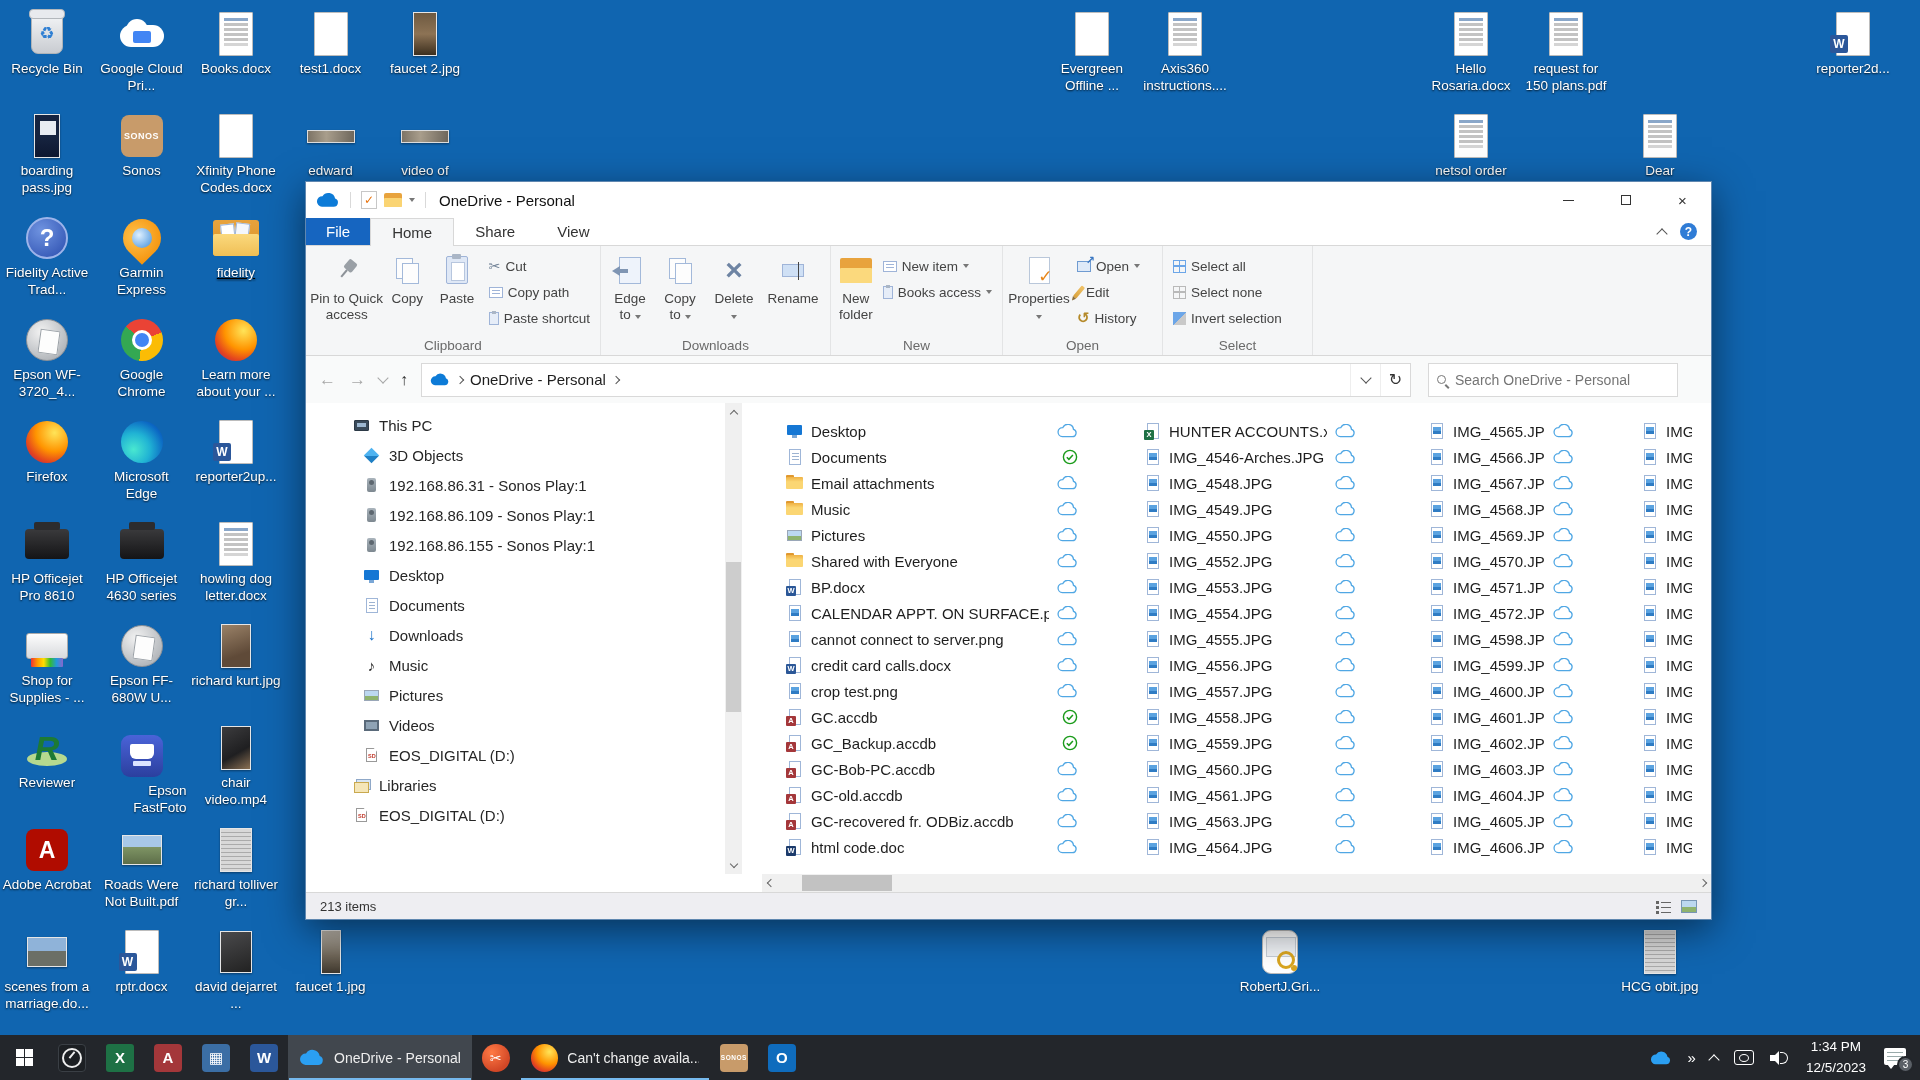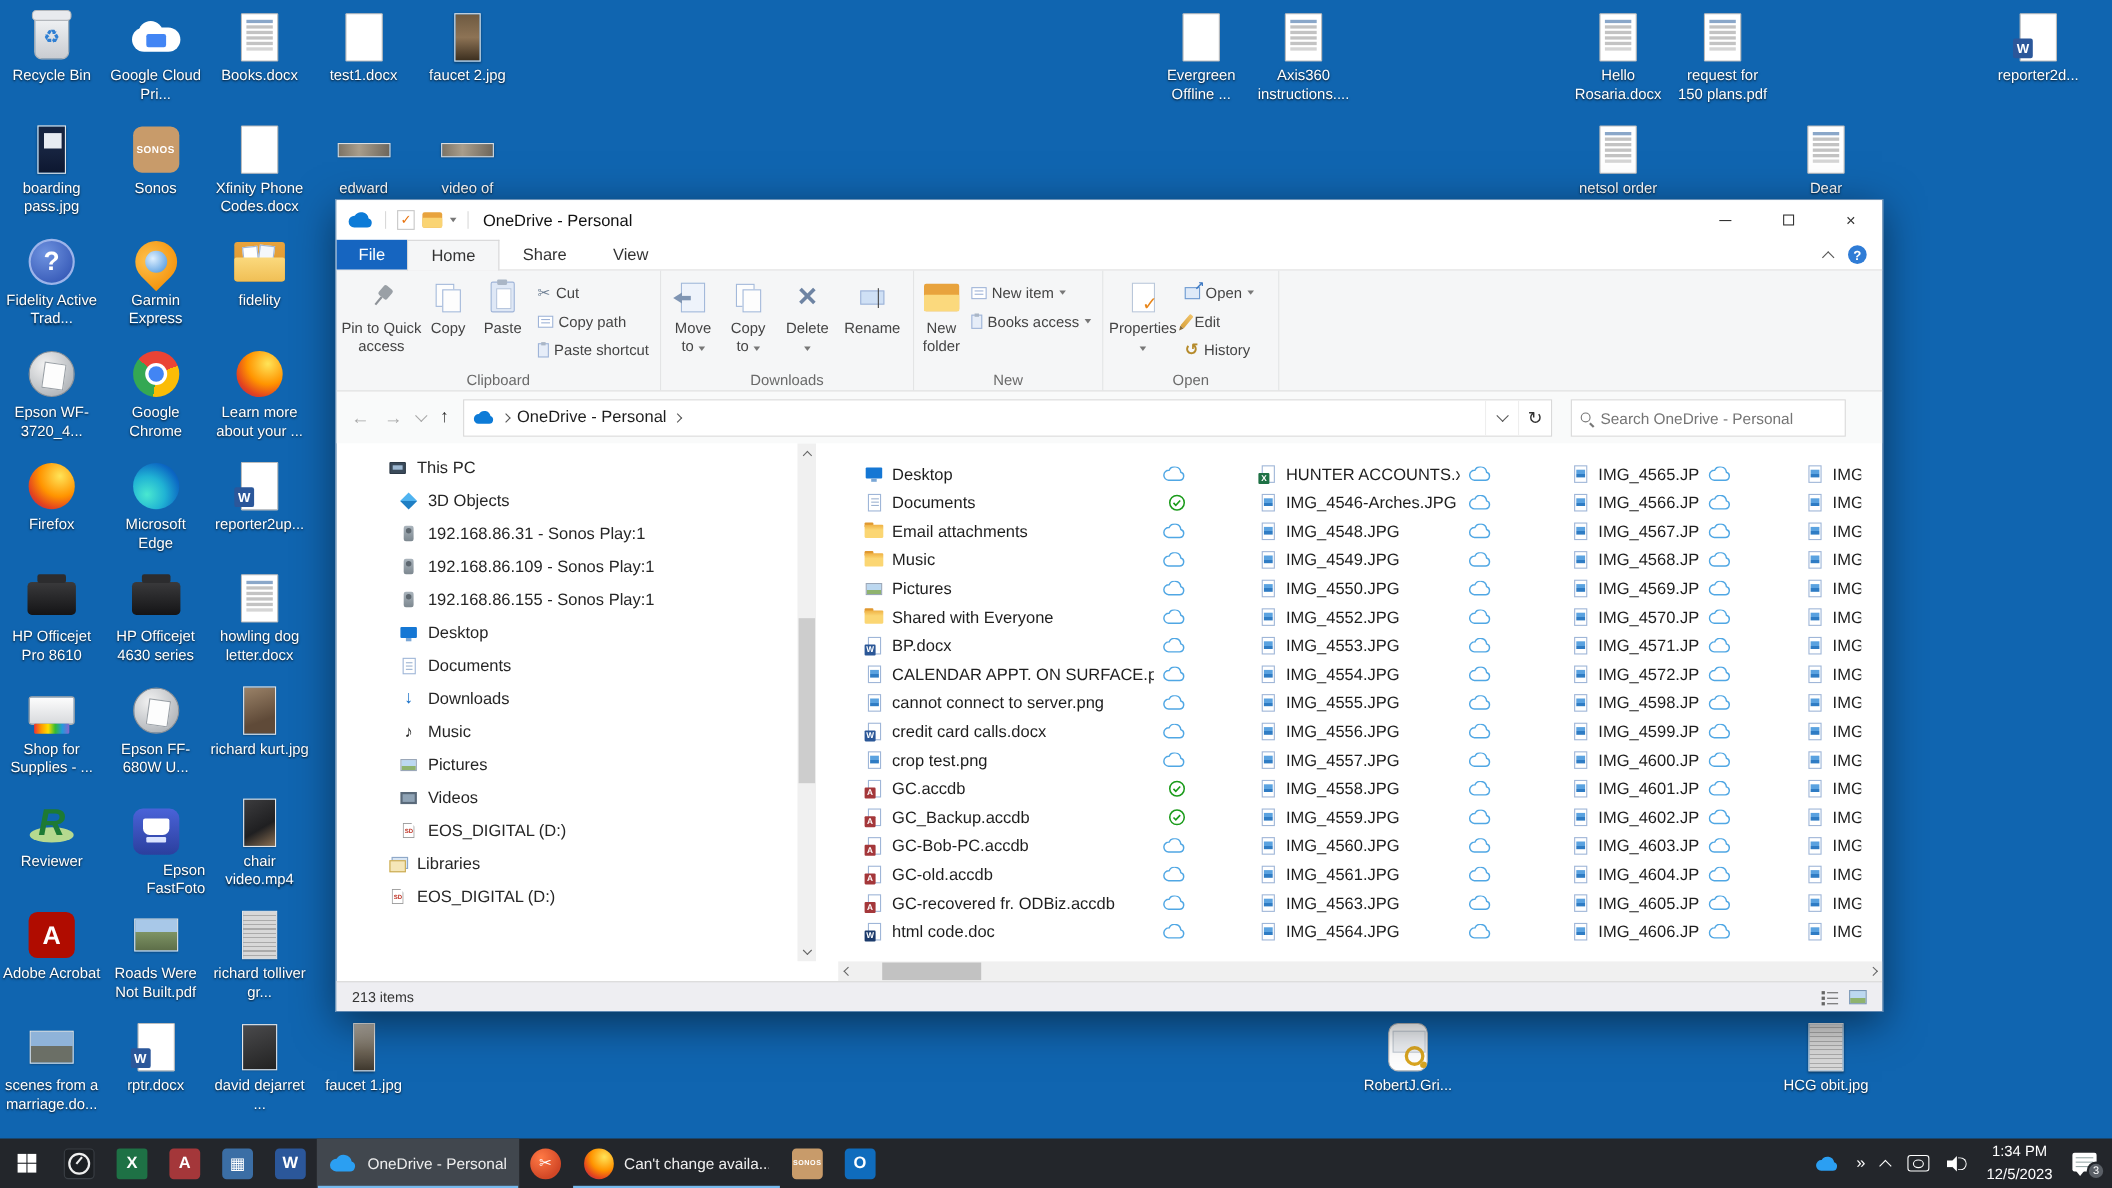"fidelity" div.dicon { text-decoration: none -> underline }
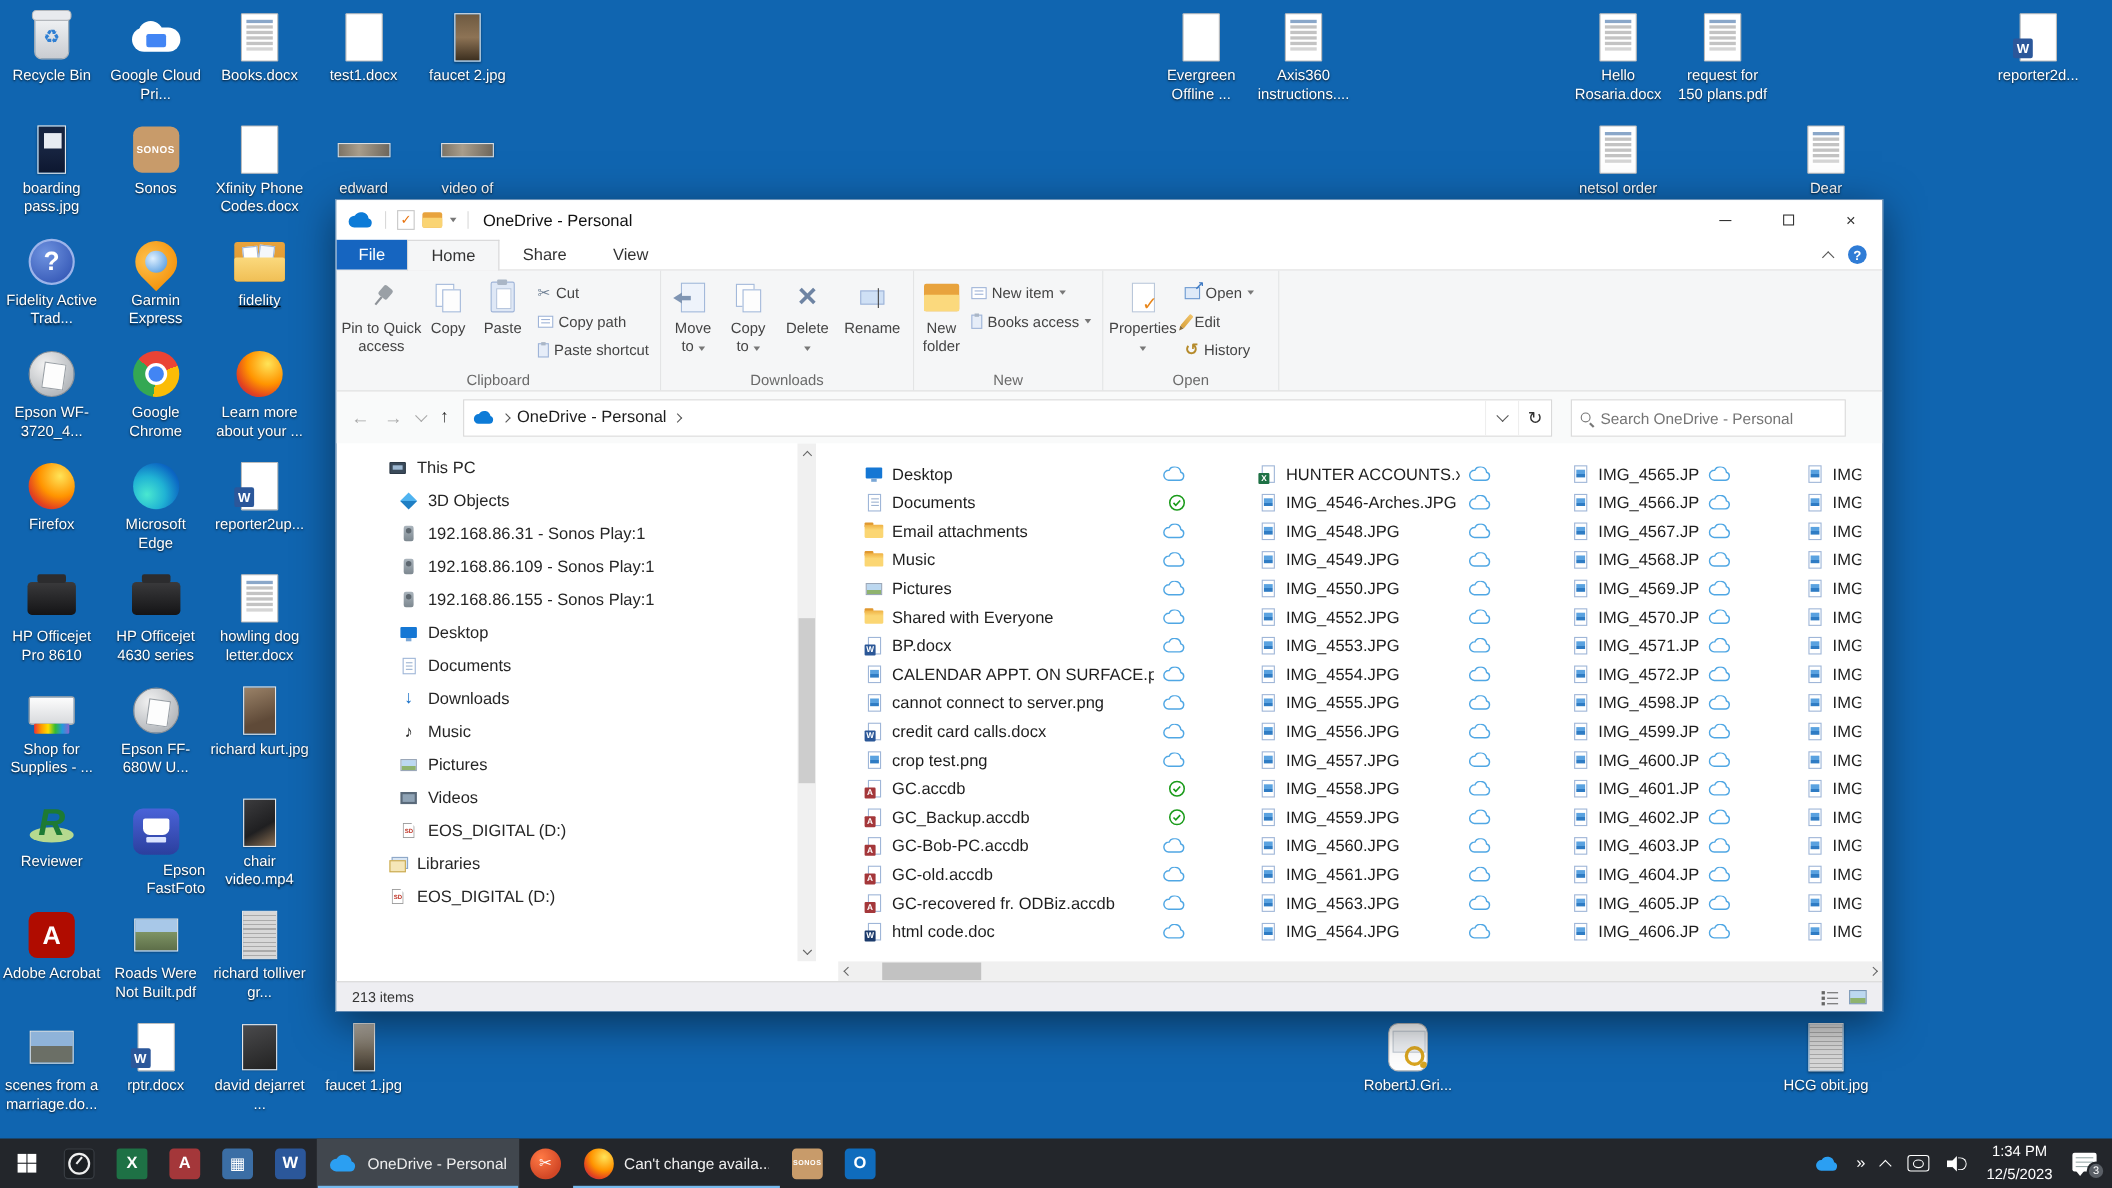"Select all" div.rgroup { html: none -> <div> <div> <div> <span></span> <span>Select all</span> </div> <div> <span></span> <span>Select none</span> </div> <div> <span></span> <span>Invert selection</span> </div> </div> <div>Select</div> </div> }
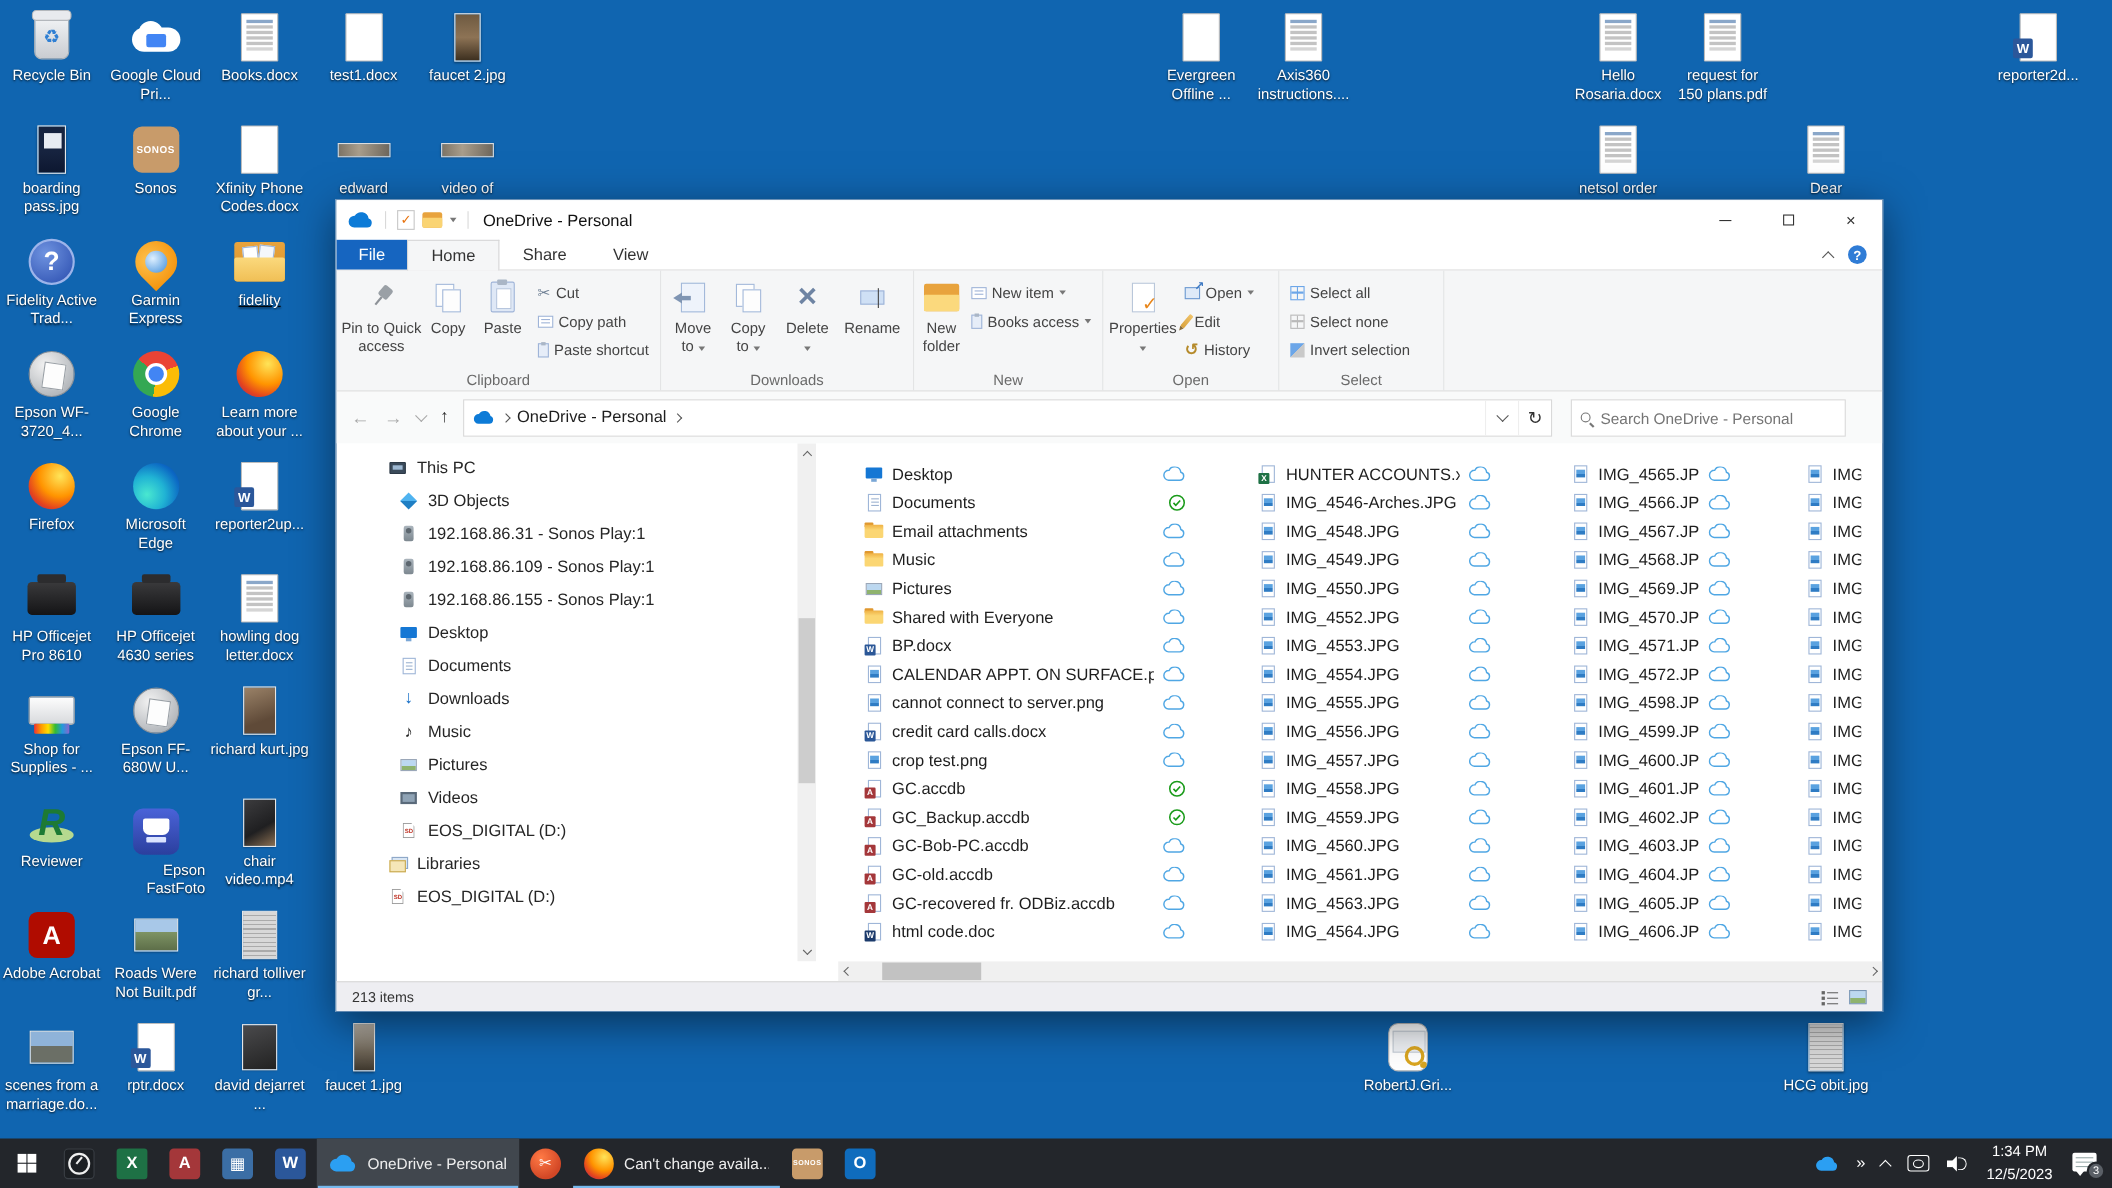"Move" span { text: Move -> Edge }
